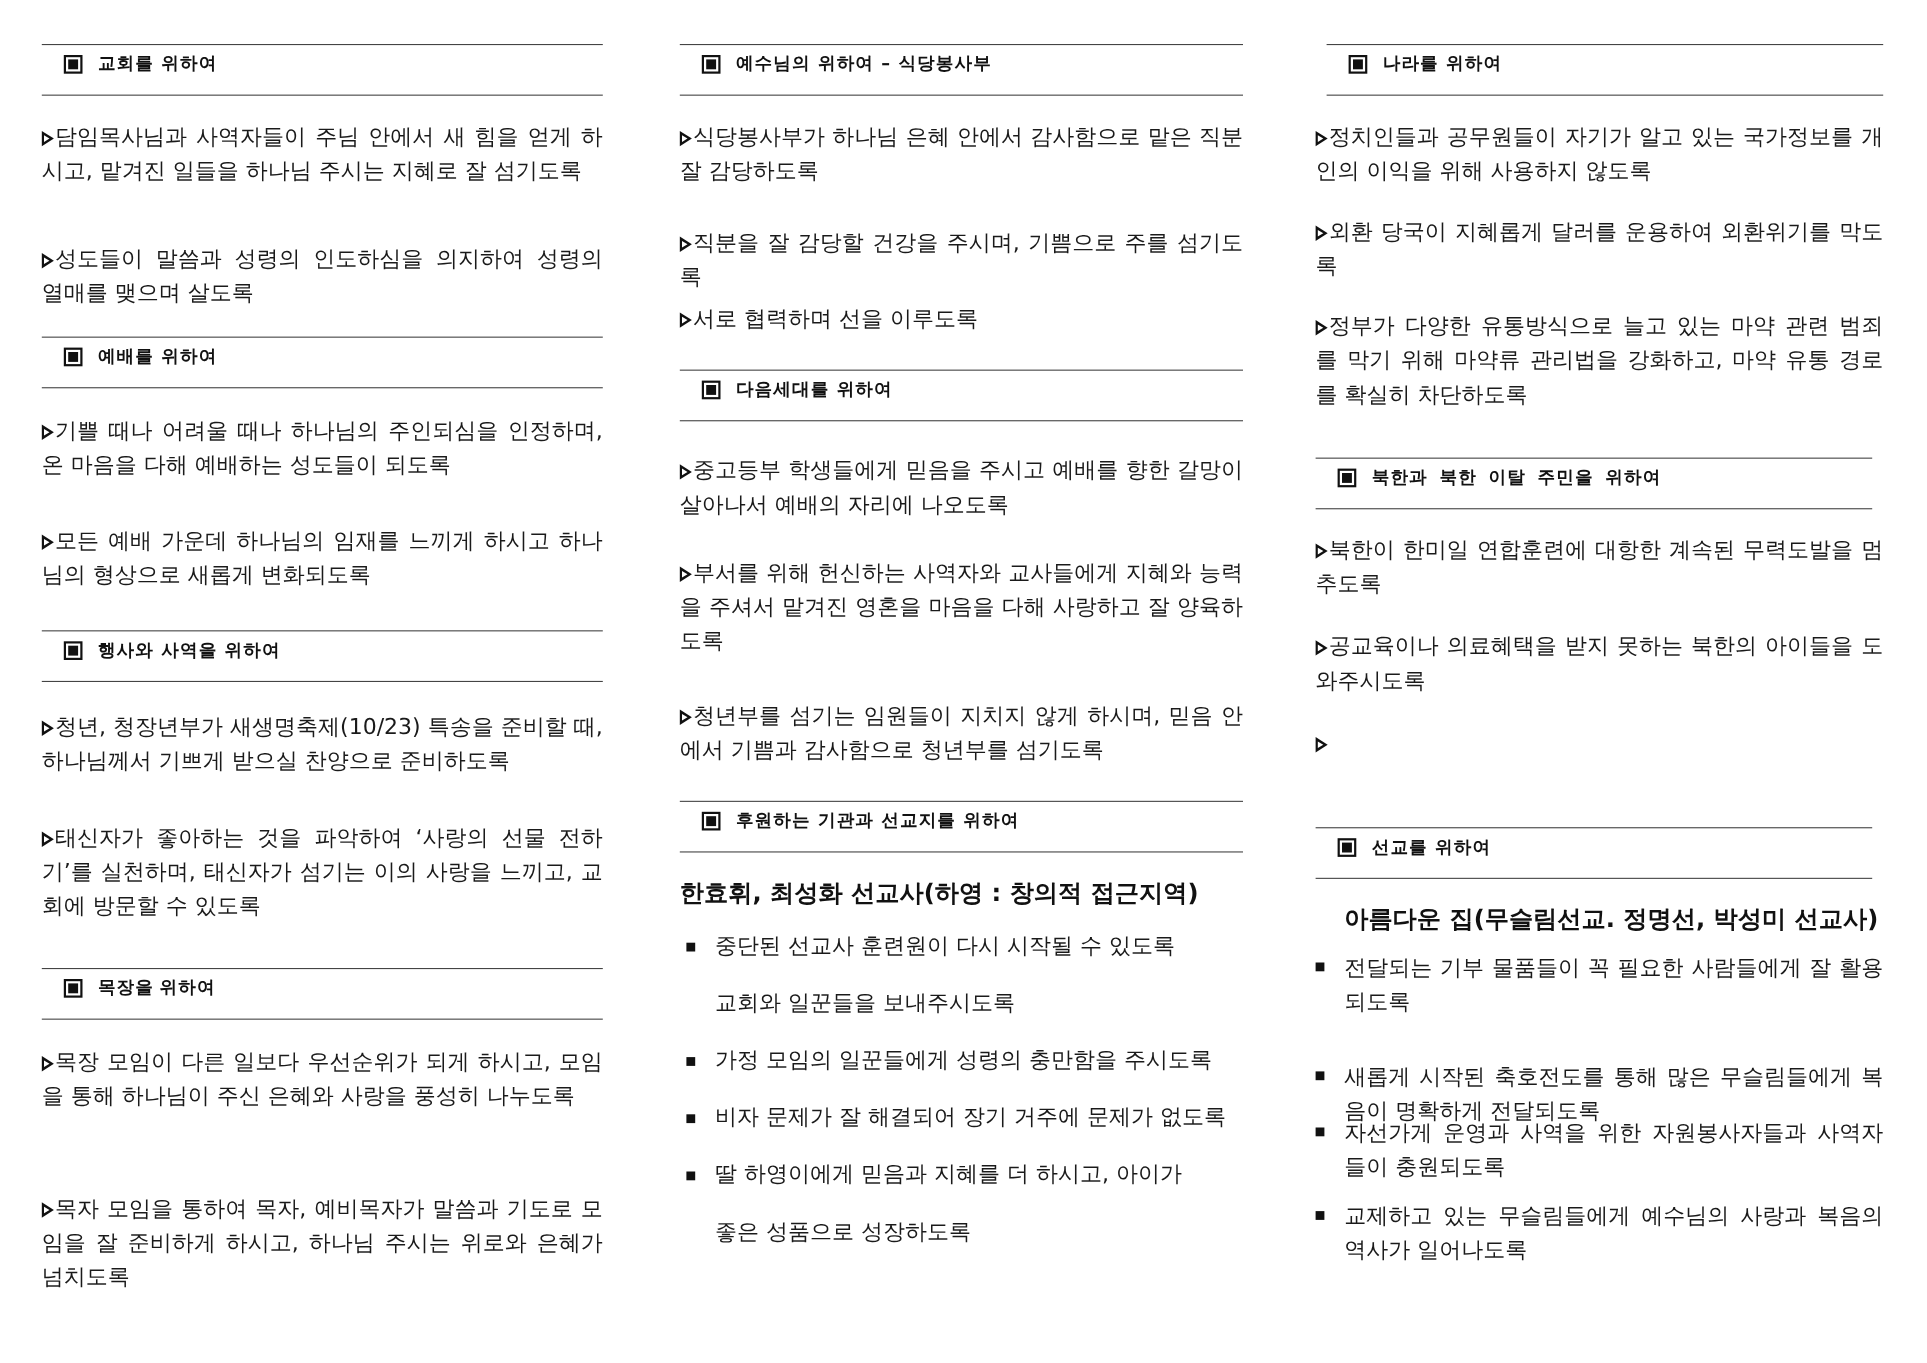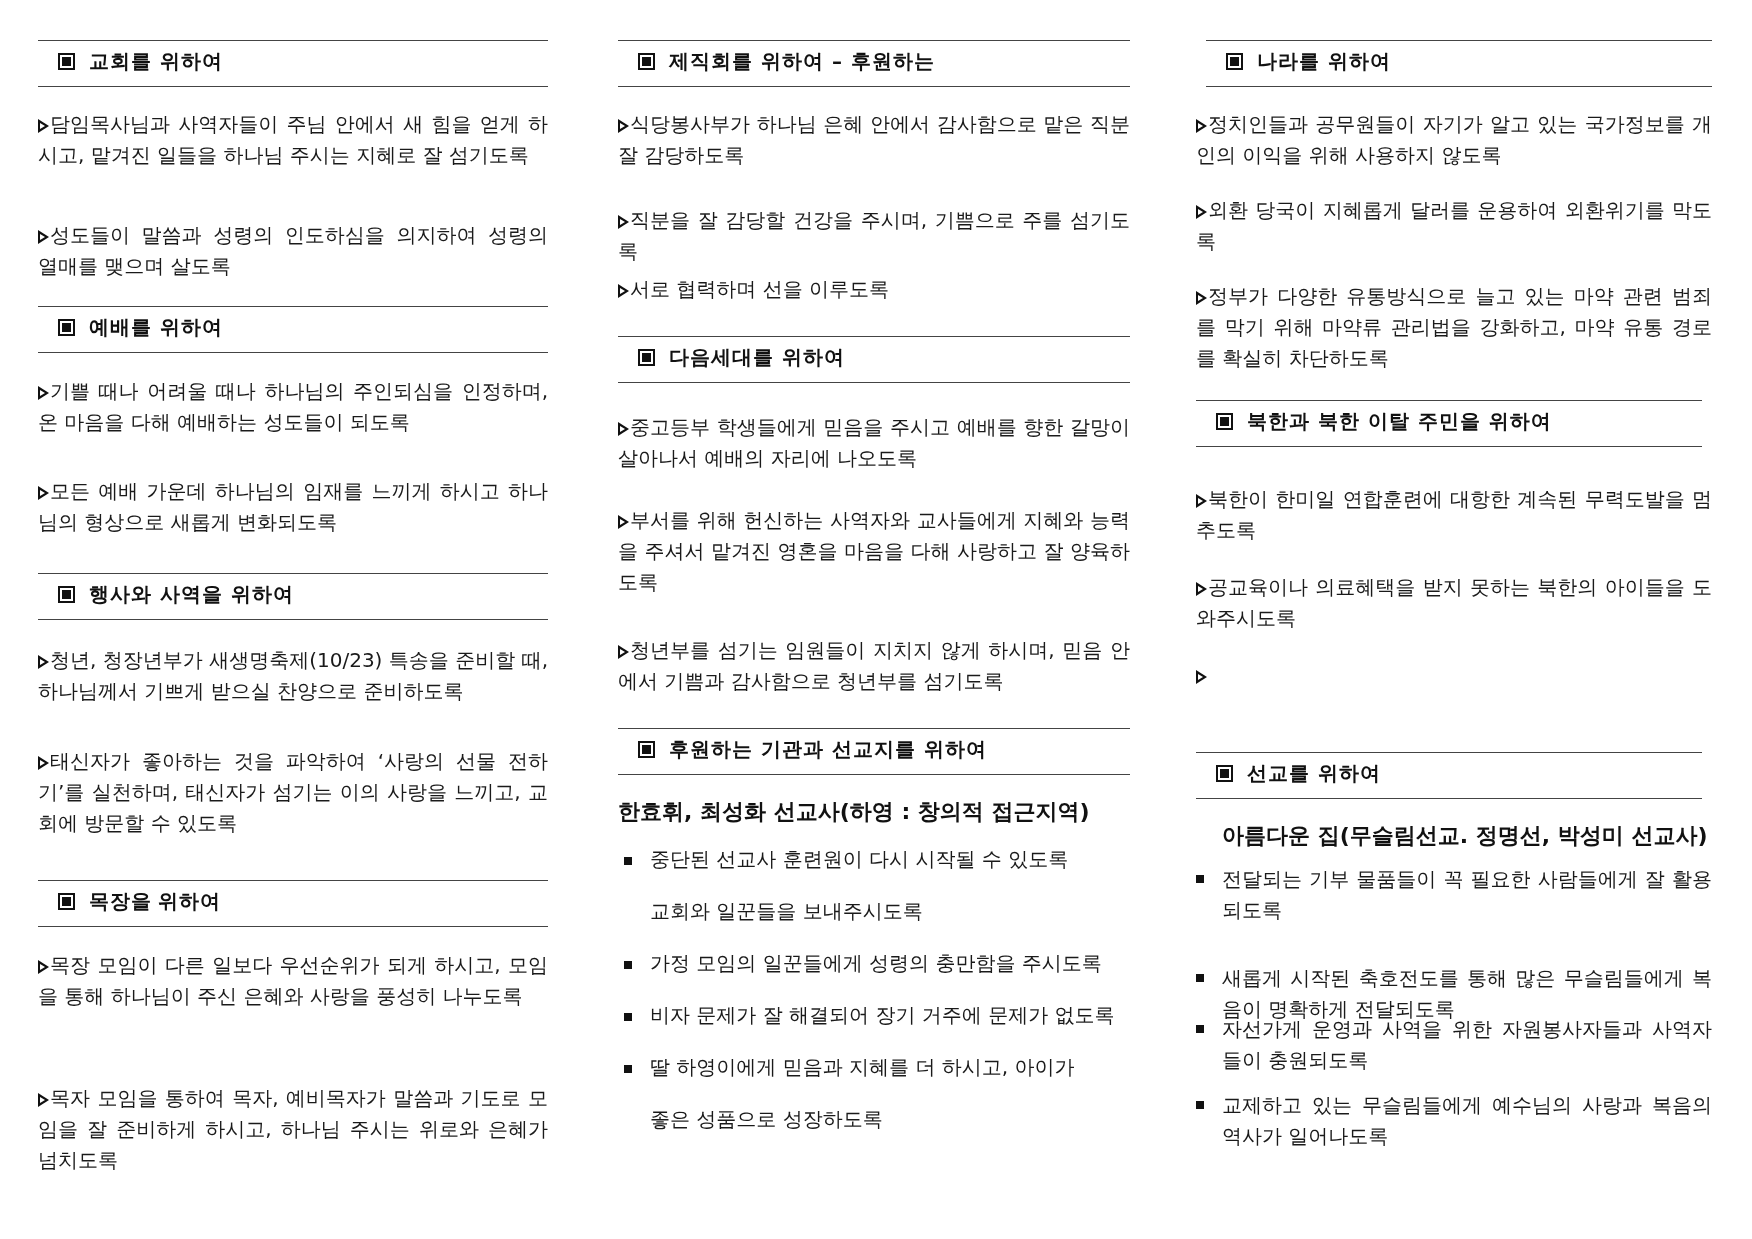"교회를 위하여" .sec-title { font-size: 20px -> 16px }
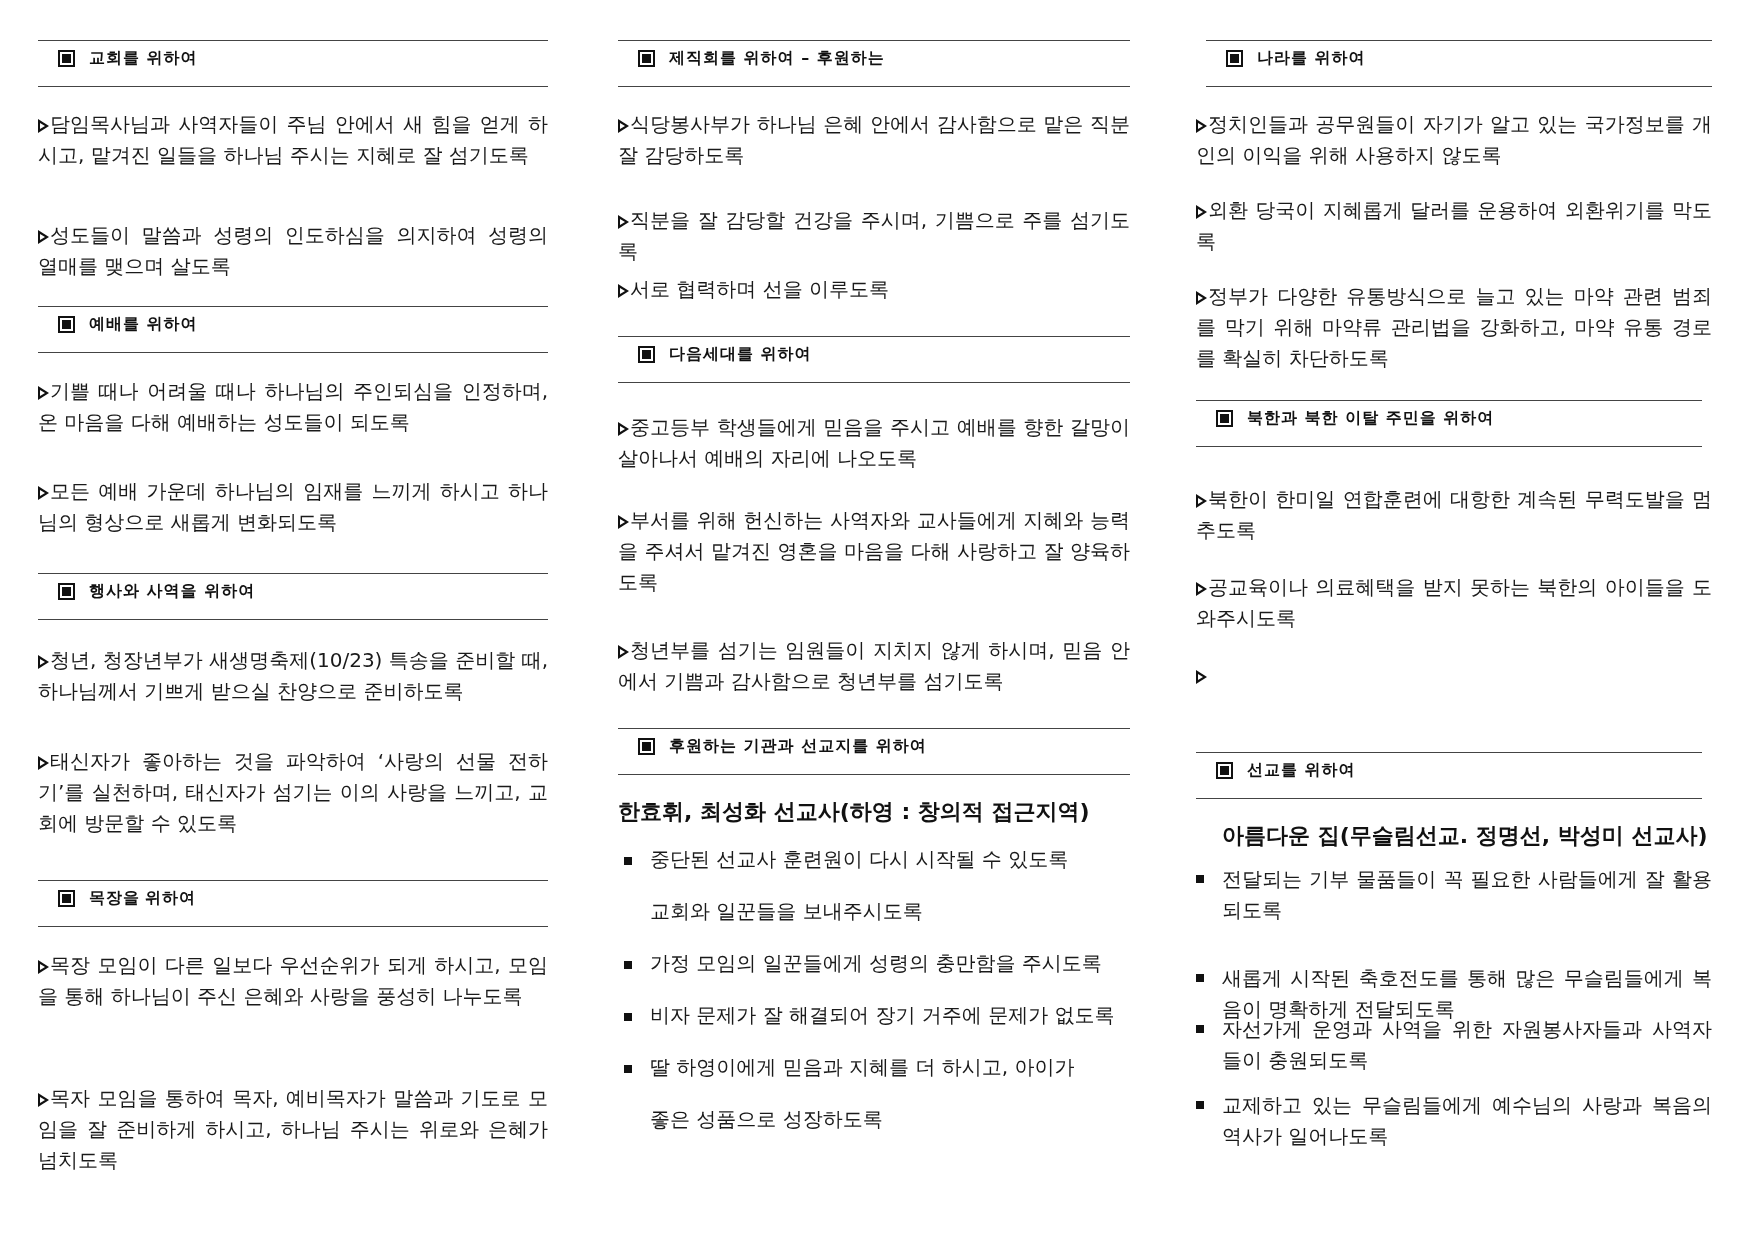"제직회를 위하여 – 후원하는" span.sec-title { text: 제직회를 위하여 – 후원하는 -> 예수님의 위하여 – 식당봉사부 }
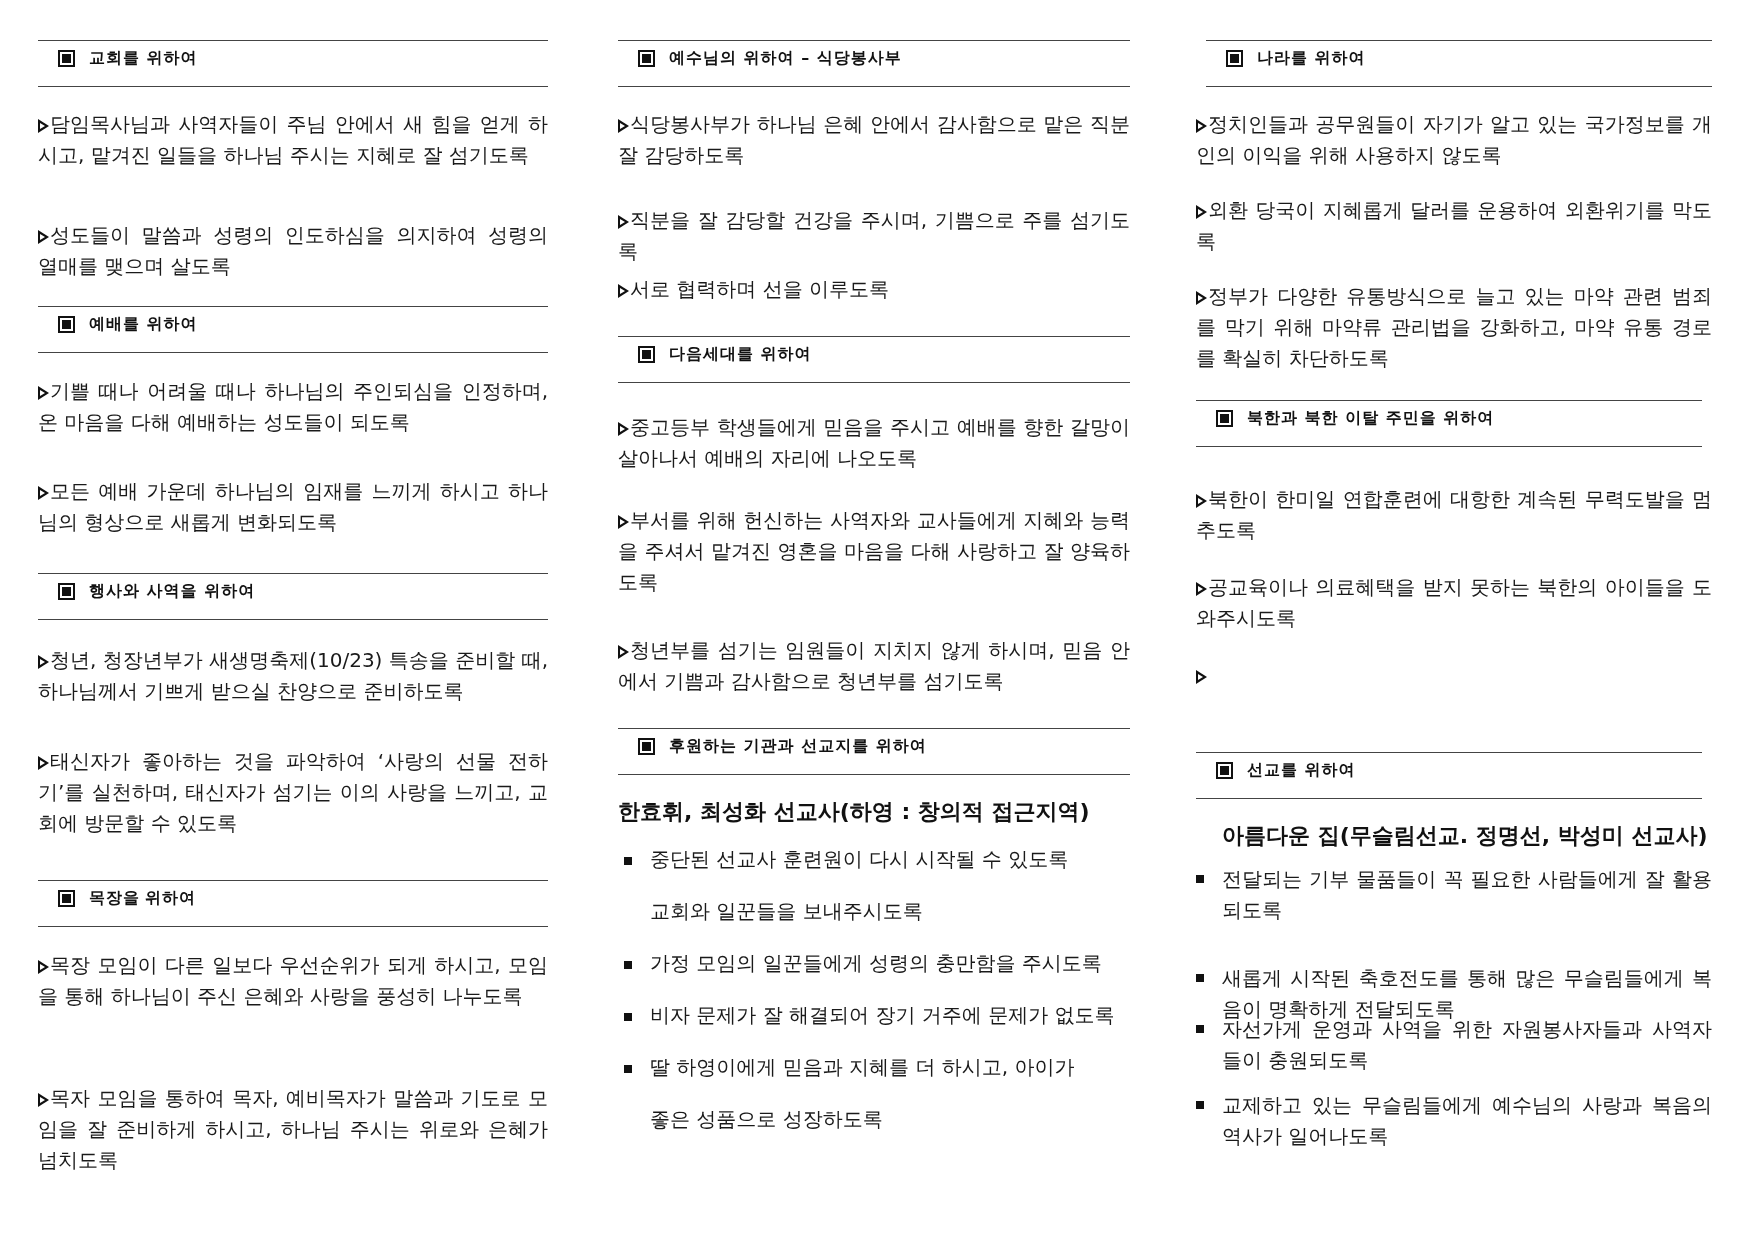"북한과 북한 이탈 주민을 위하여" div.sec-head { font-family: none -> Liberation Mono, monospace; top: 400px -> 416px }
